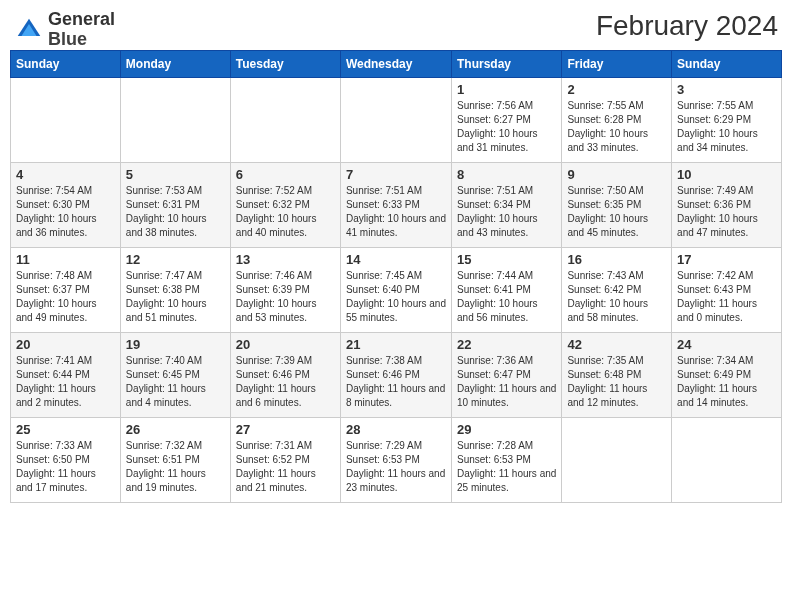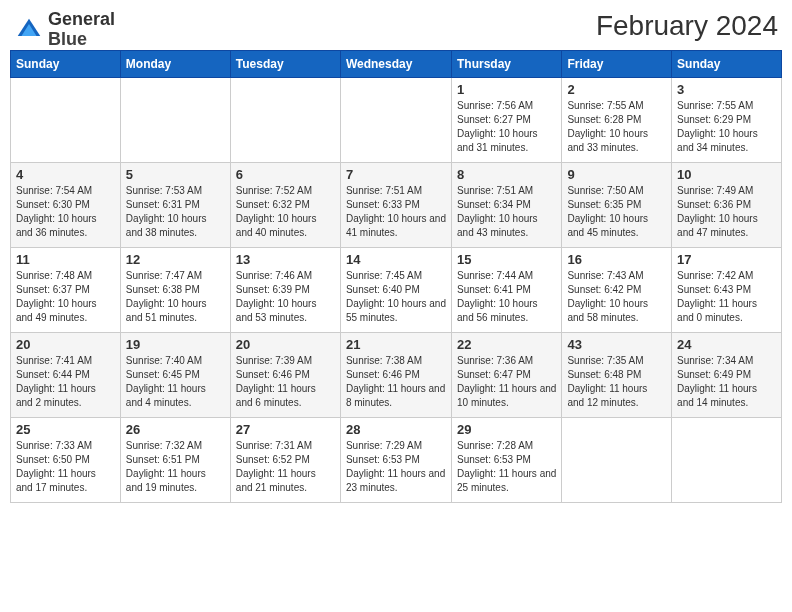"43" span.day-num { text: 43 -> 42 }
